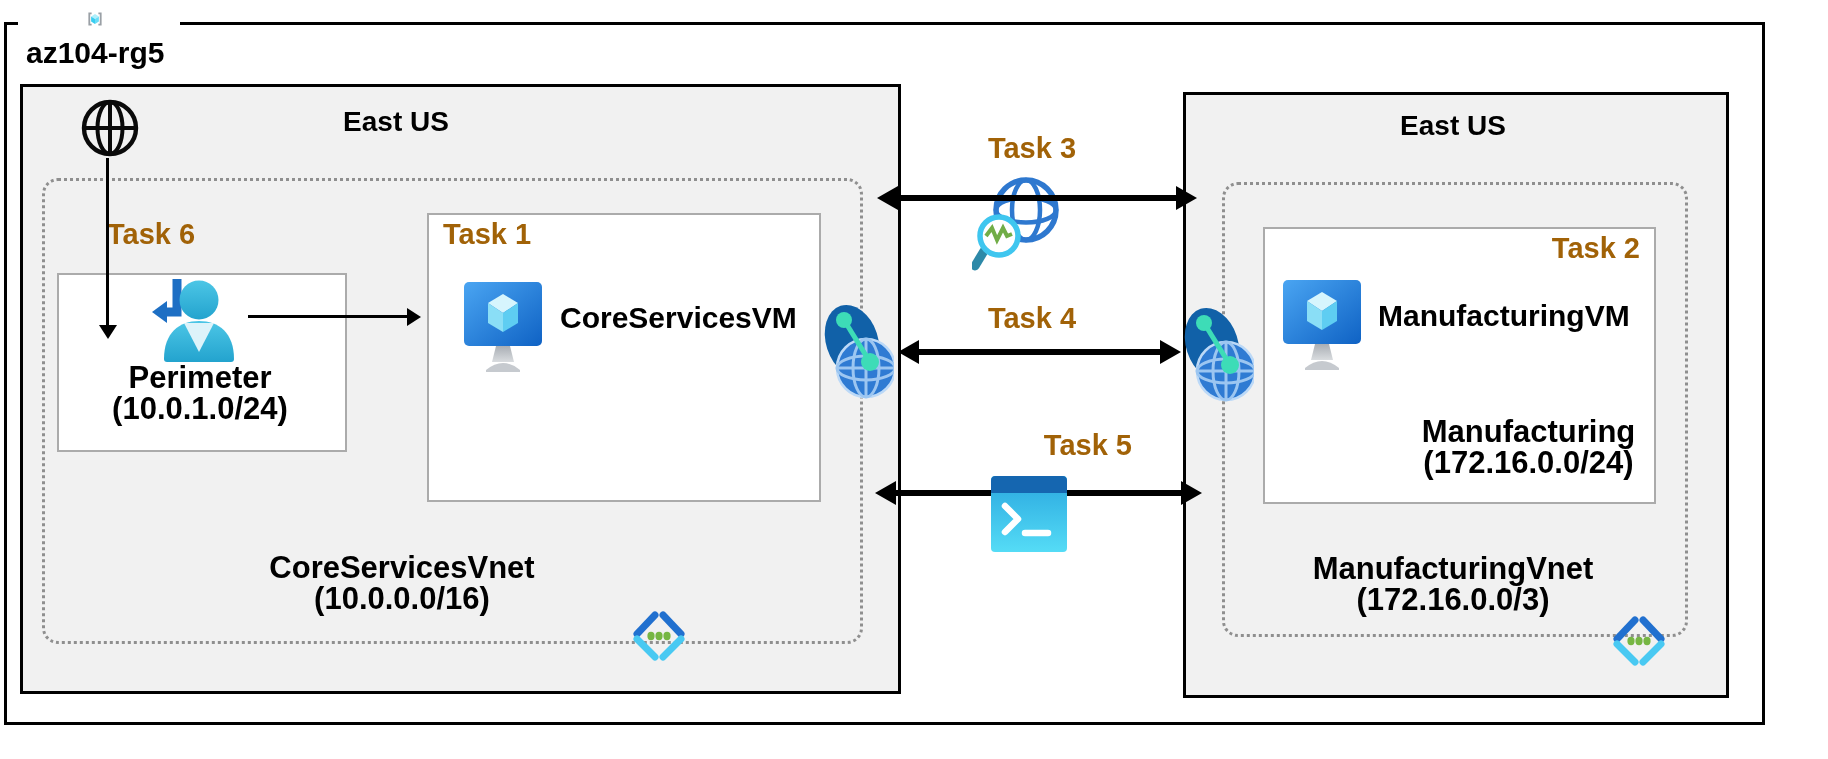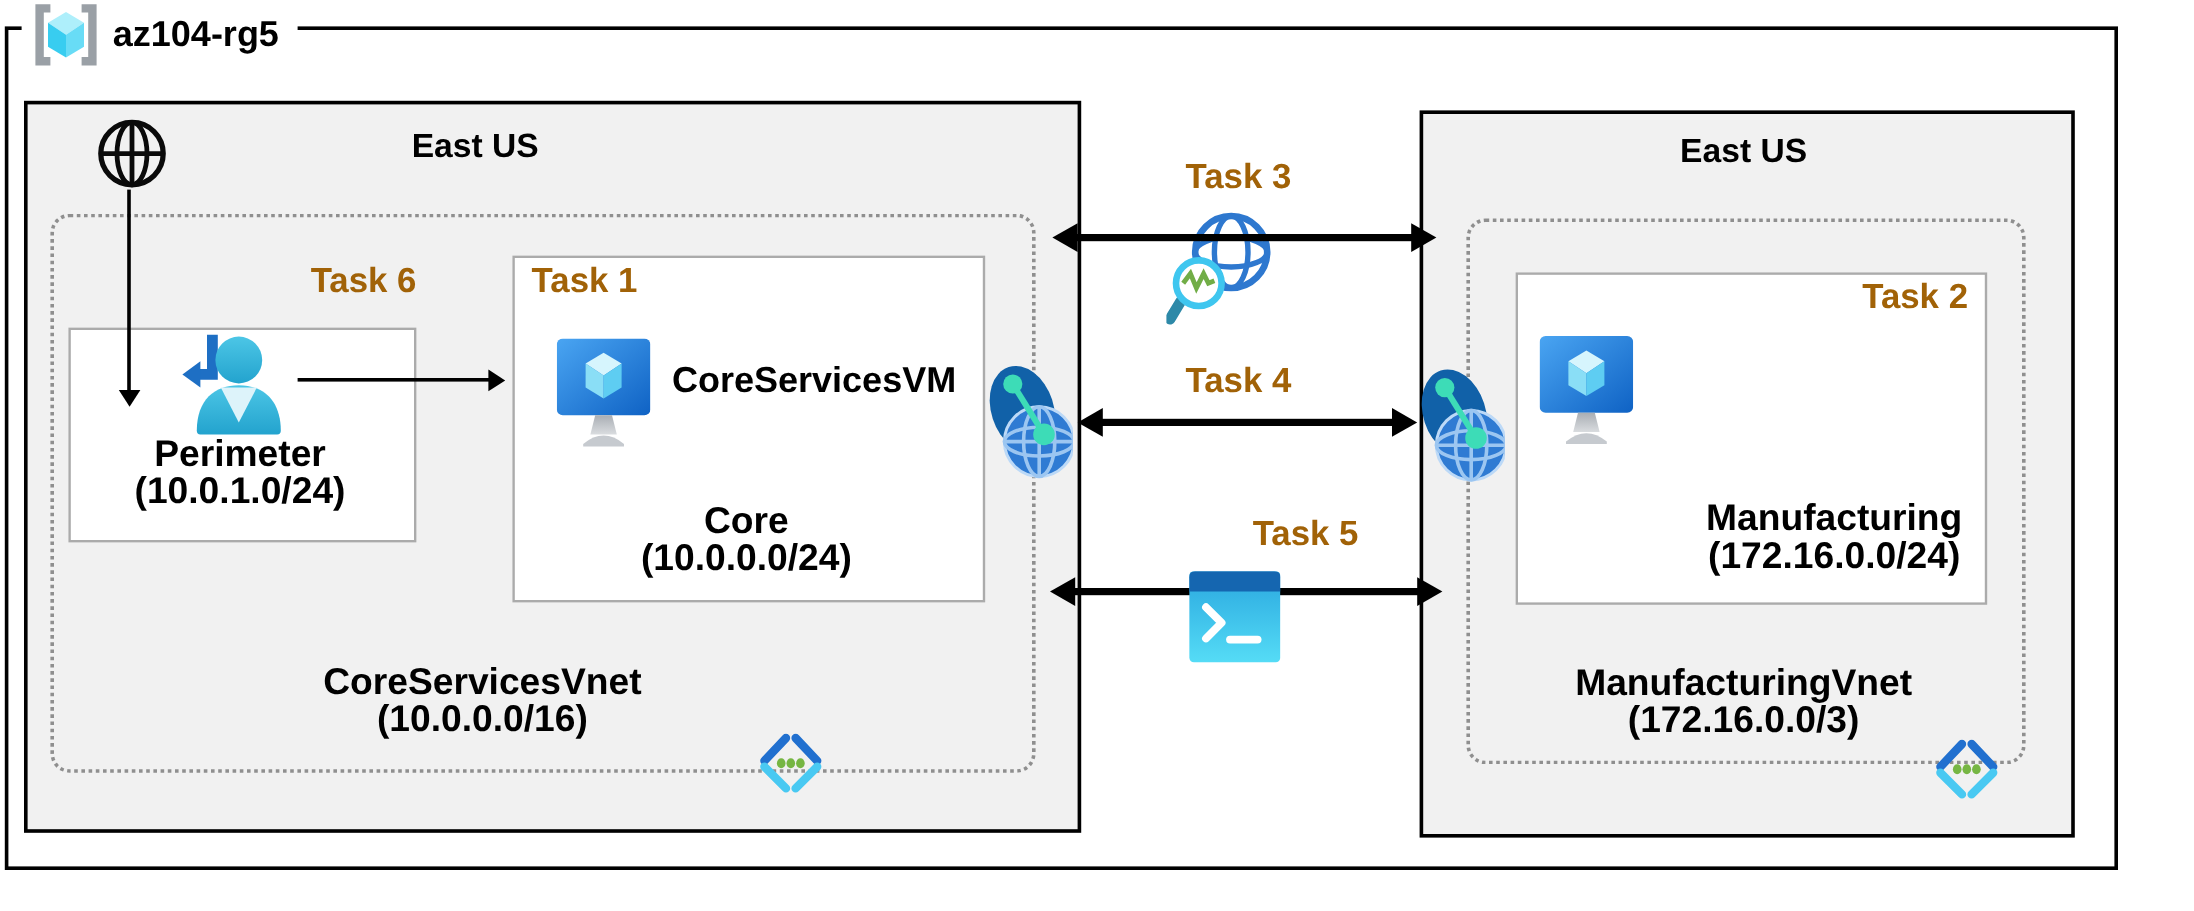"az104-rg5" #rg-label { flex-direction: none -> column; padding: 0 16px 0 8px -> 12px 16px 0 8px }
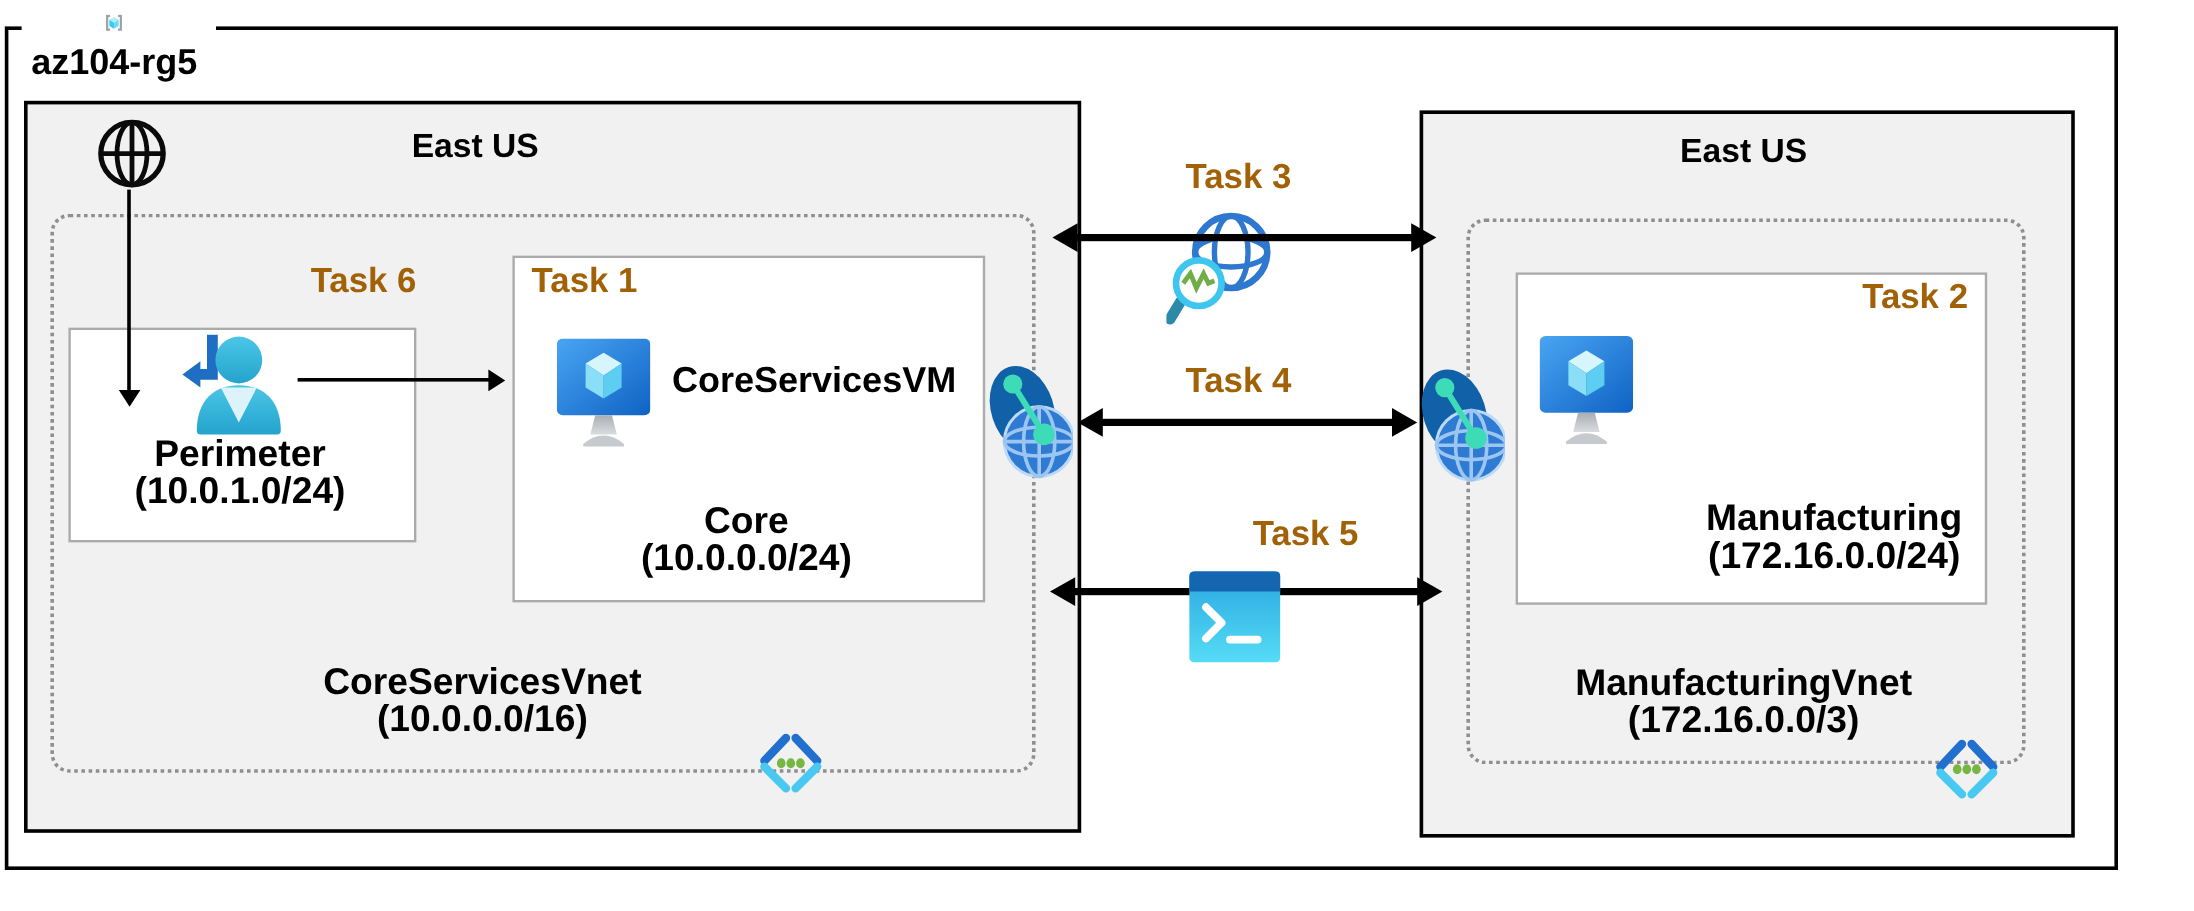"Task 6" div.abs { margin-left: 40px -> none; text-align: right -> left }
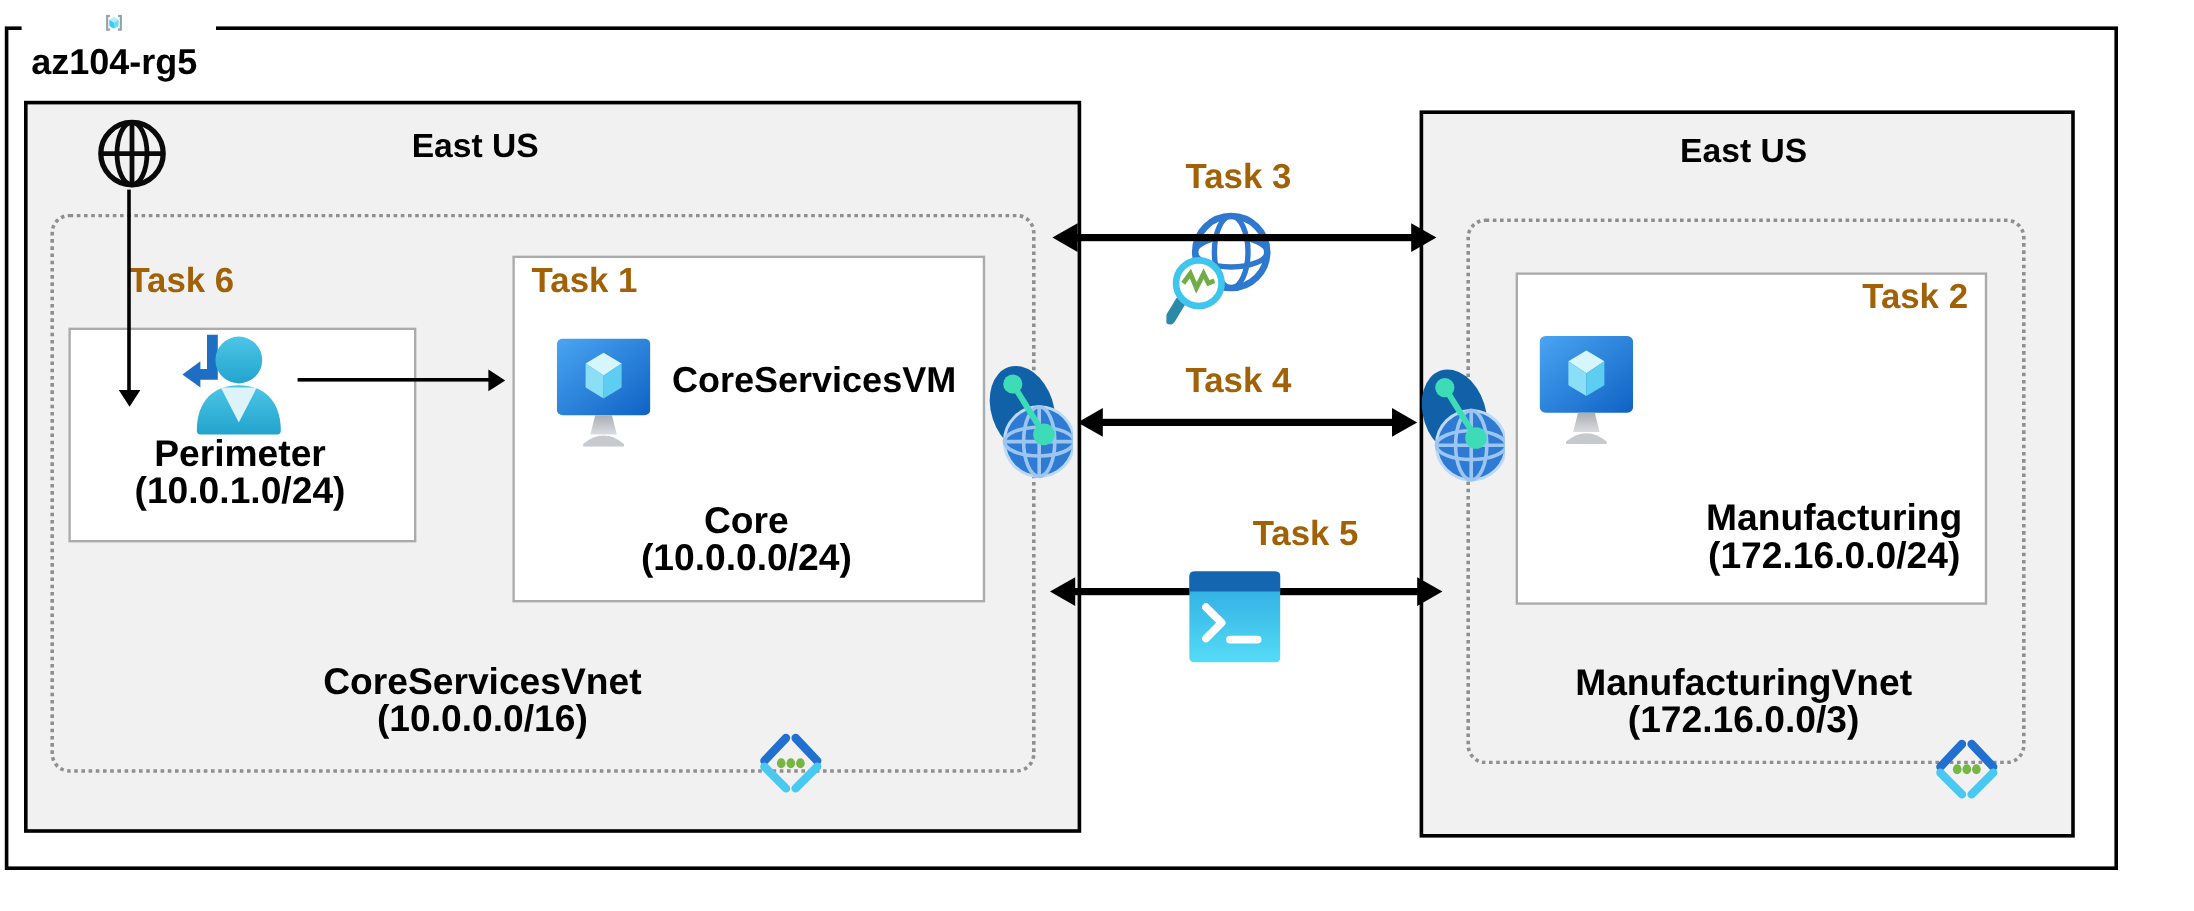"ManufacturingVM" div.abs { html: none -> <div>ManufacturingVM</div> }
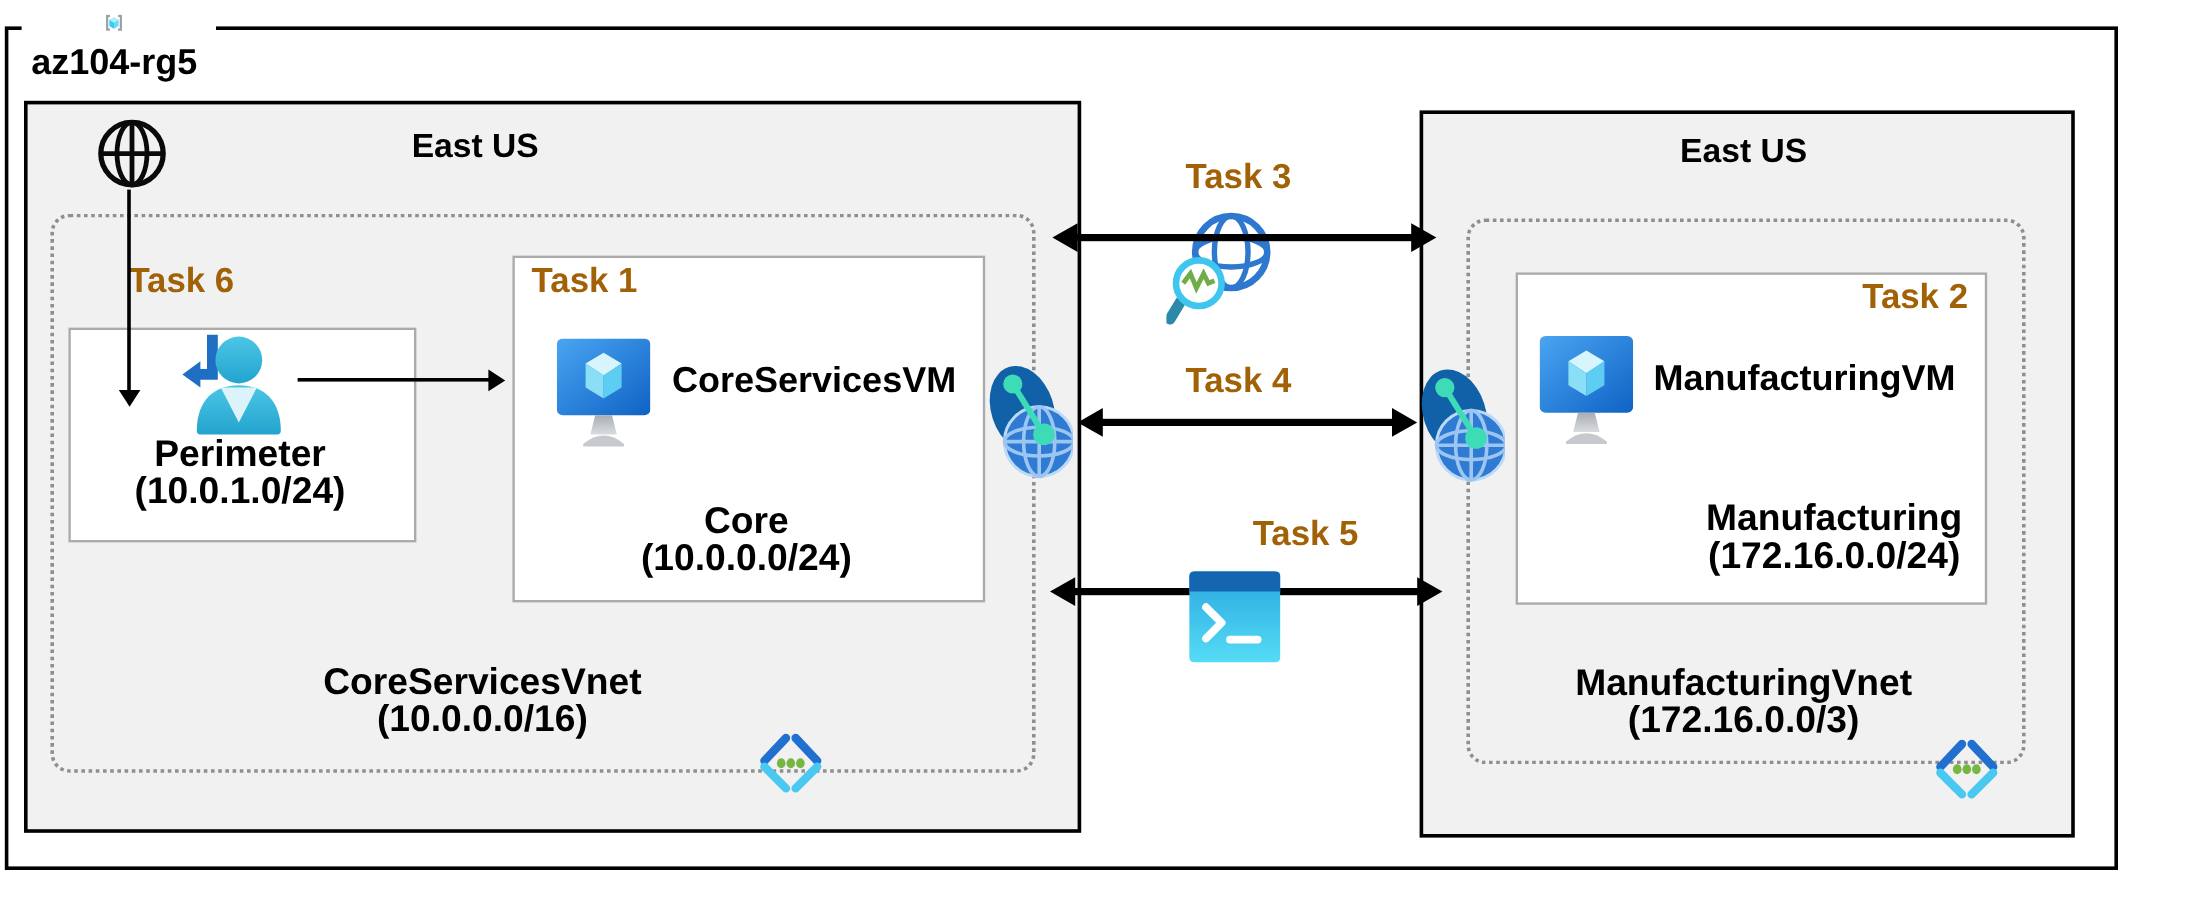"Core" div.abs { html: <div> <div>Core</div> <div>(10.0.0.0/24)</div> </div> -> none }
